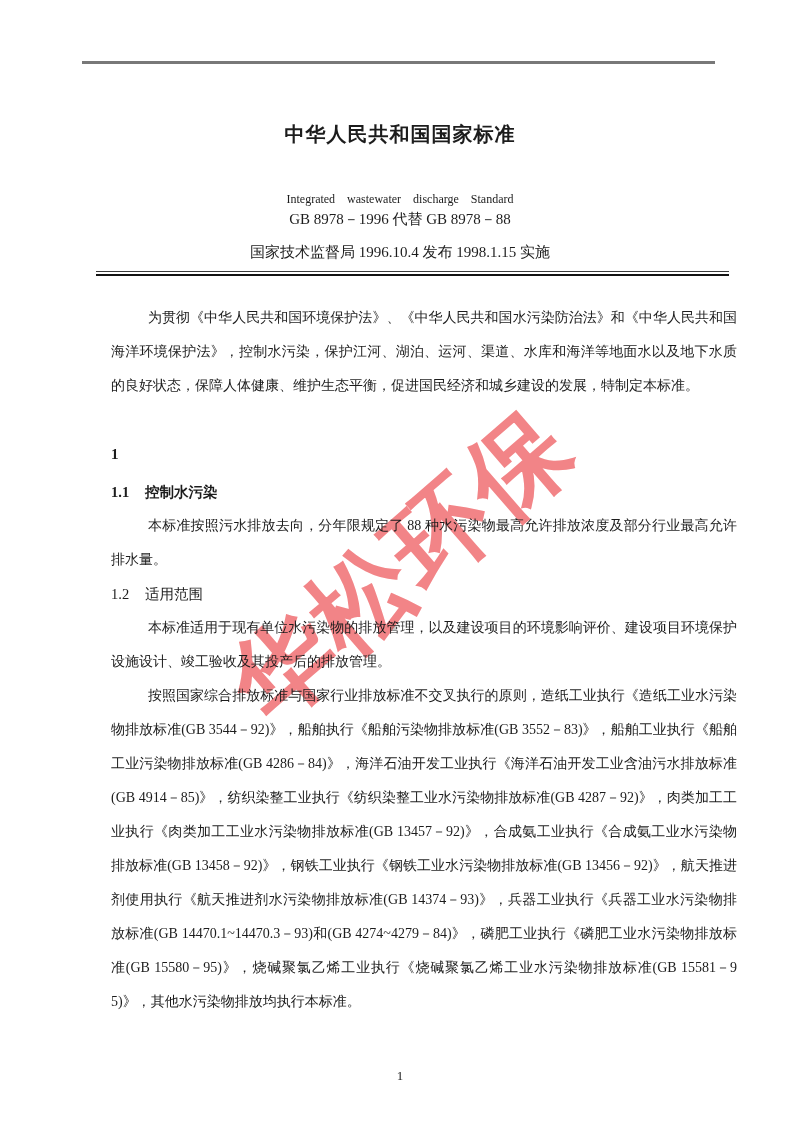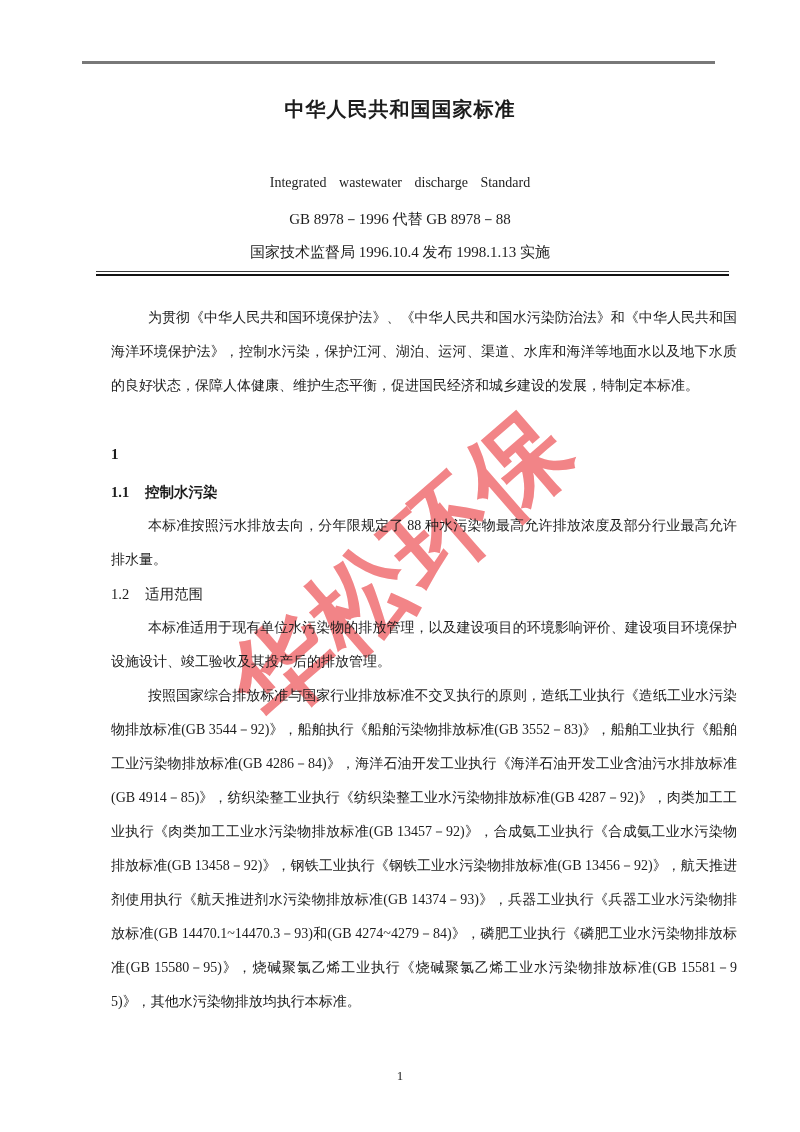"中华人民共和国国家标准" .t1 { top: 96px -> 121px }
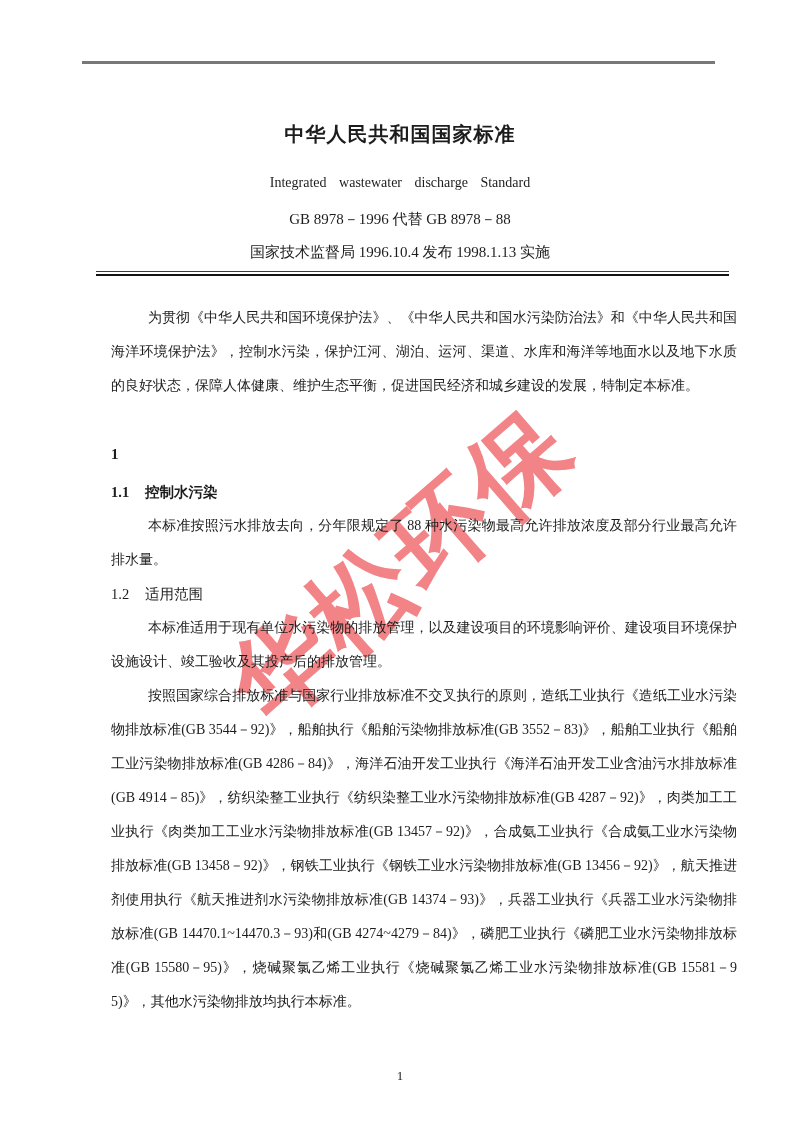"Integrated wastewater discharge Standard" .ten { font-size: 14px -> 12px; top: 175px -> 192px }
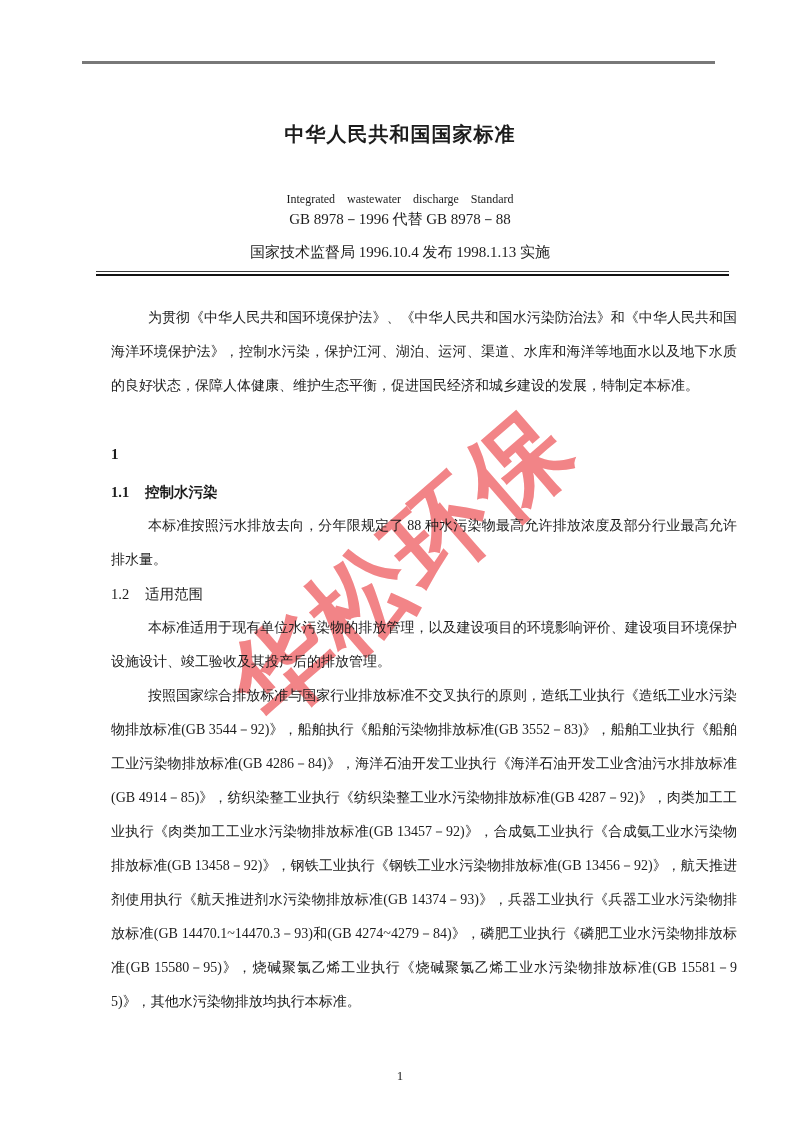"国家技术监督局 1996.10.4 发布 1998.1.13 实施" div.hdr { text: 1998.1.13 -> 1998.1.15 }
